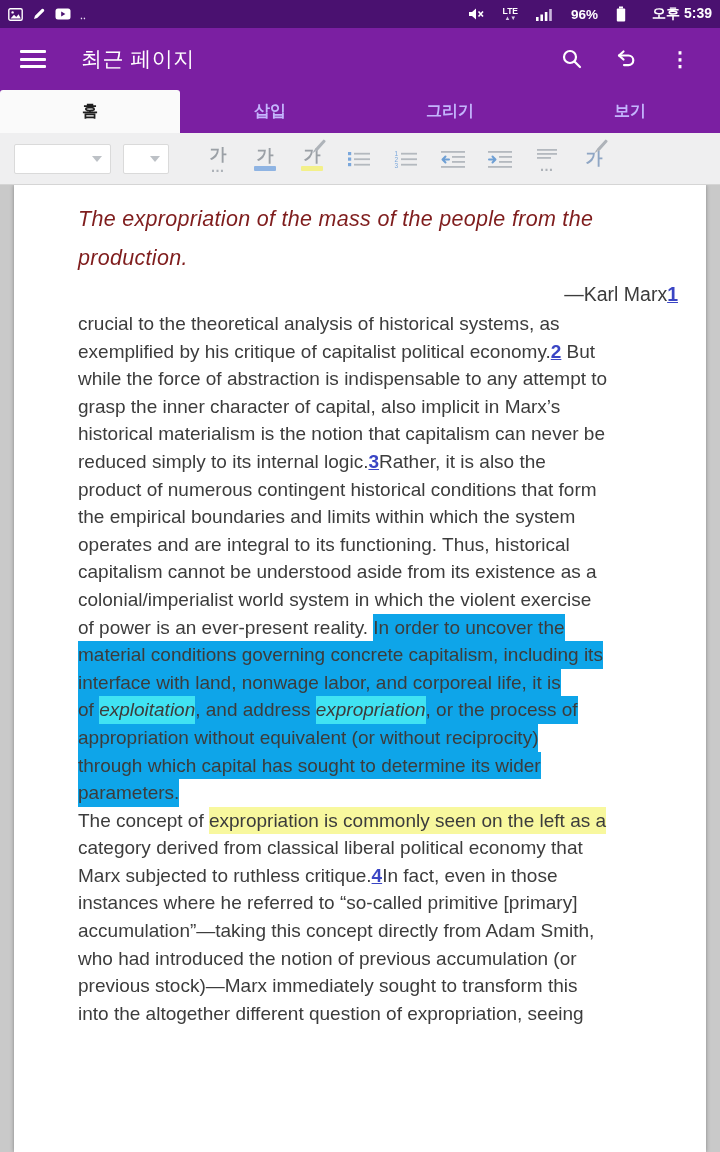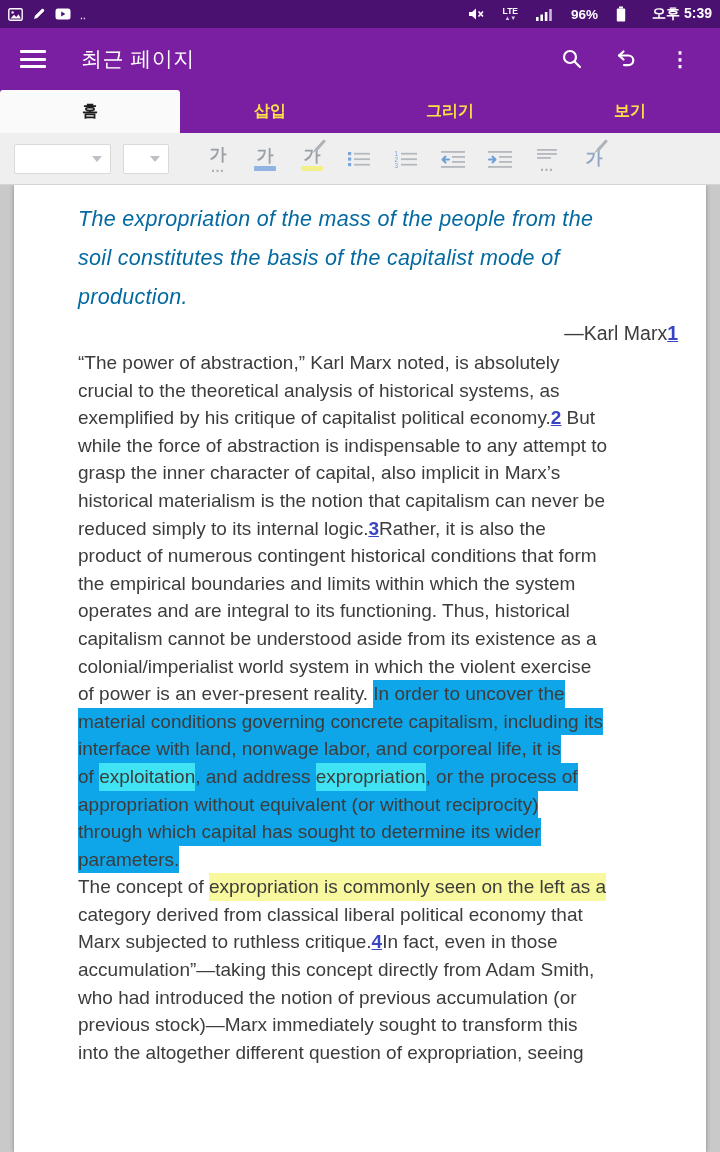"삽입" .tab { color: #fde047 -> #c4b5fd }
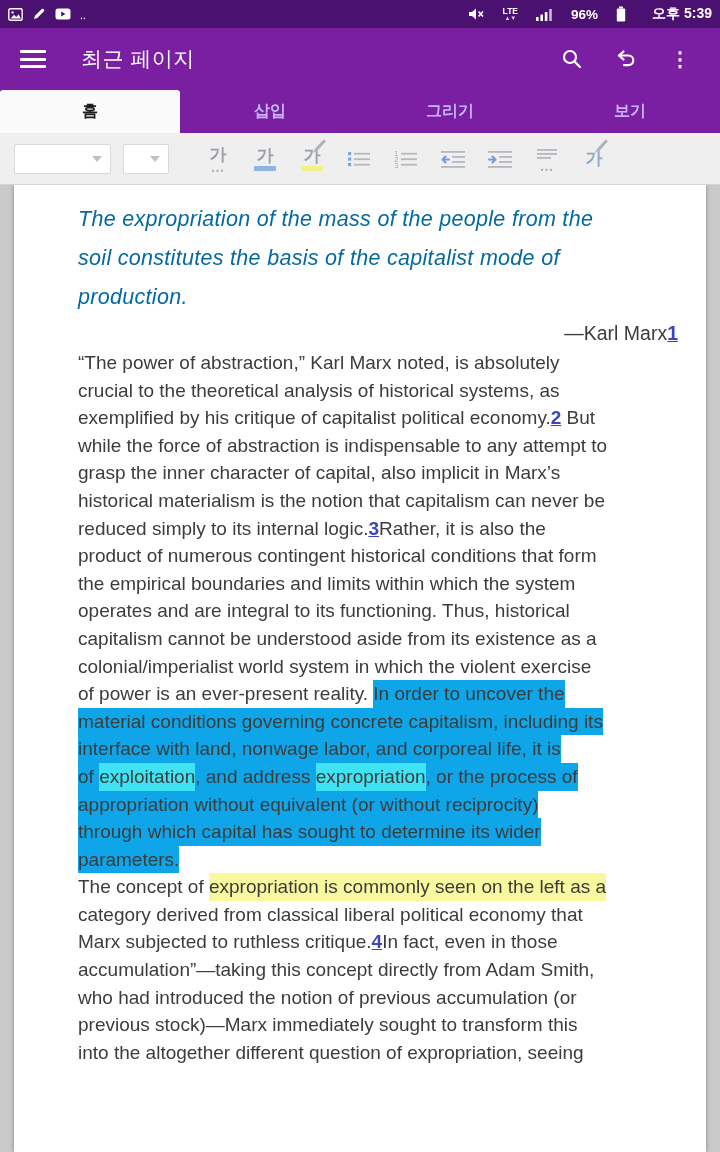"The expropriation of the mass" .quote-line { color: #0369a1 -> #7f1d1d }
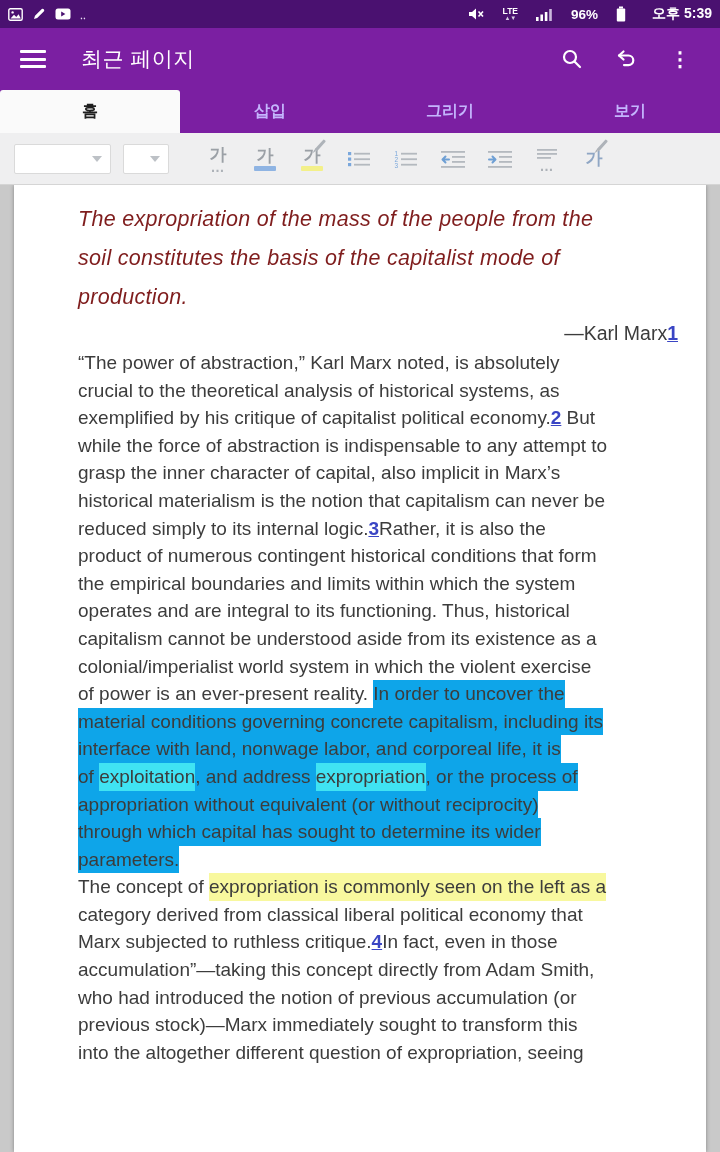"soil constitutes the basis of" div.quote-line { html: <div>soil constitutes the basis of the capitalist mode of</div> -> none }
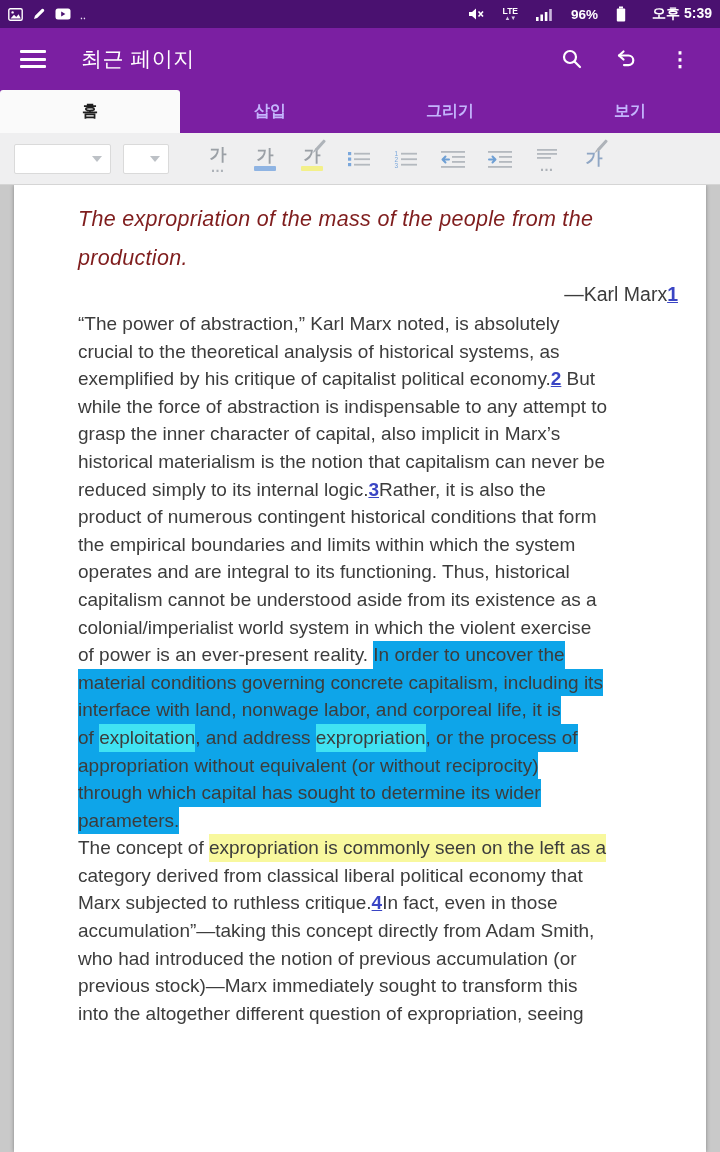"“The power of abstraction,” Karl" div.body-line { html: <div><span>“The power of abstraction,” Karl Marx noted, is absolutely</span></div> -> none }
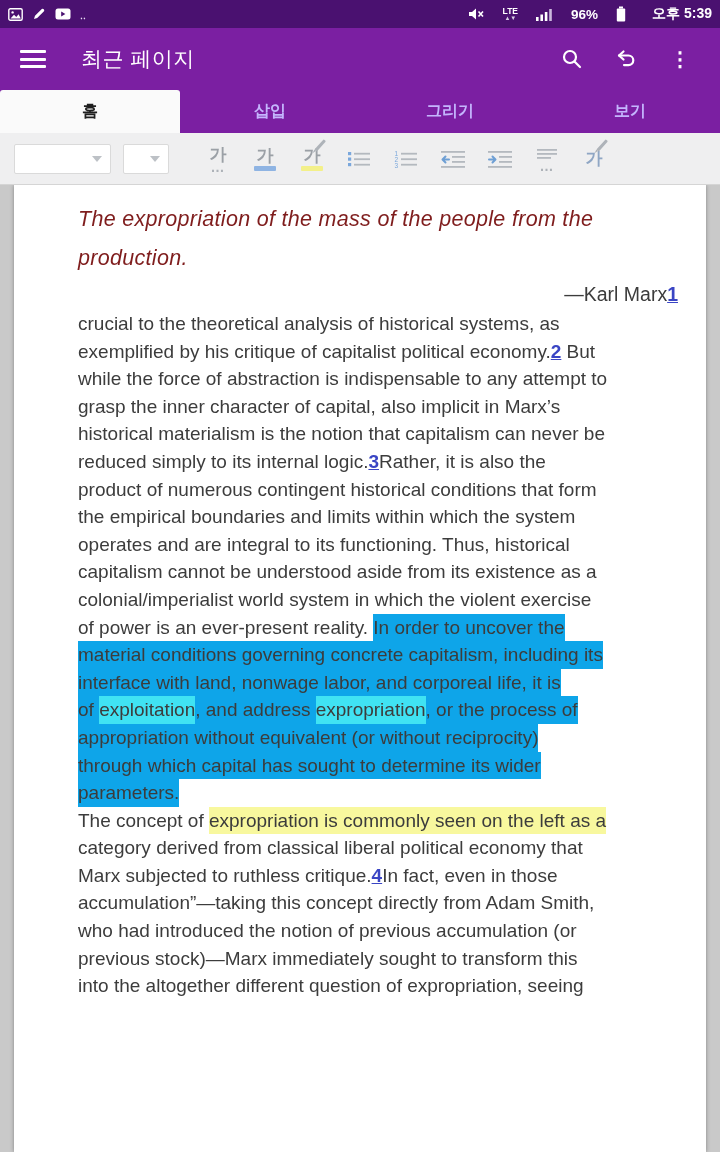"exploitation" .it { font-style: none -> italic }
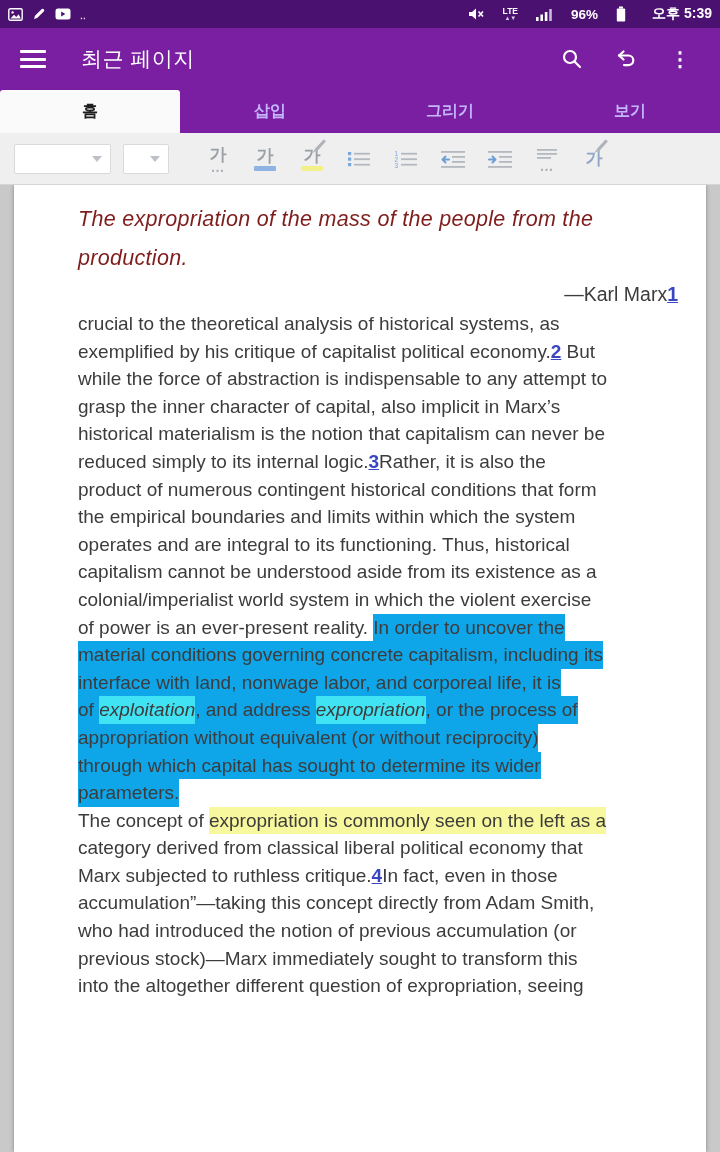"instances where he referred to" div.body-line { html: none -> <div><span>instances where he referred to “so-called primitive [primary]</span></div> }
